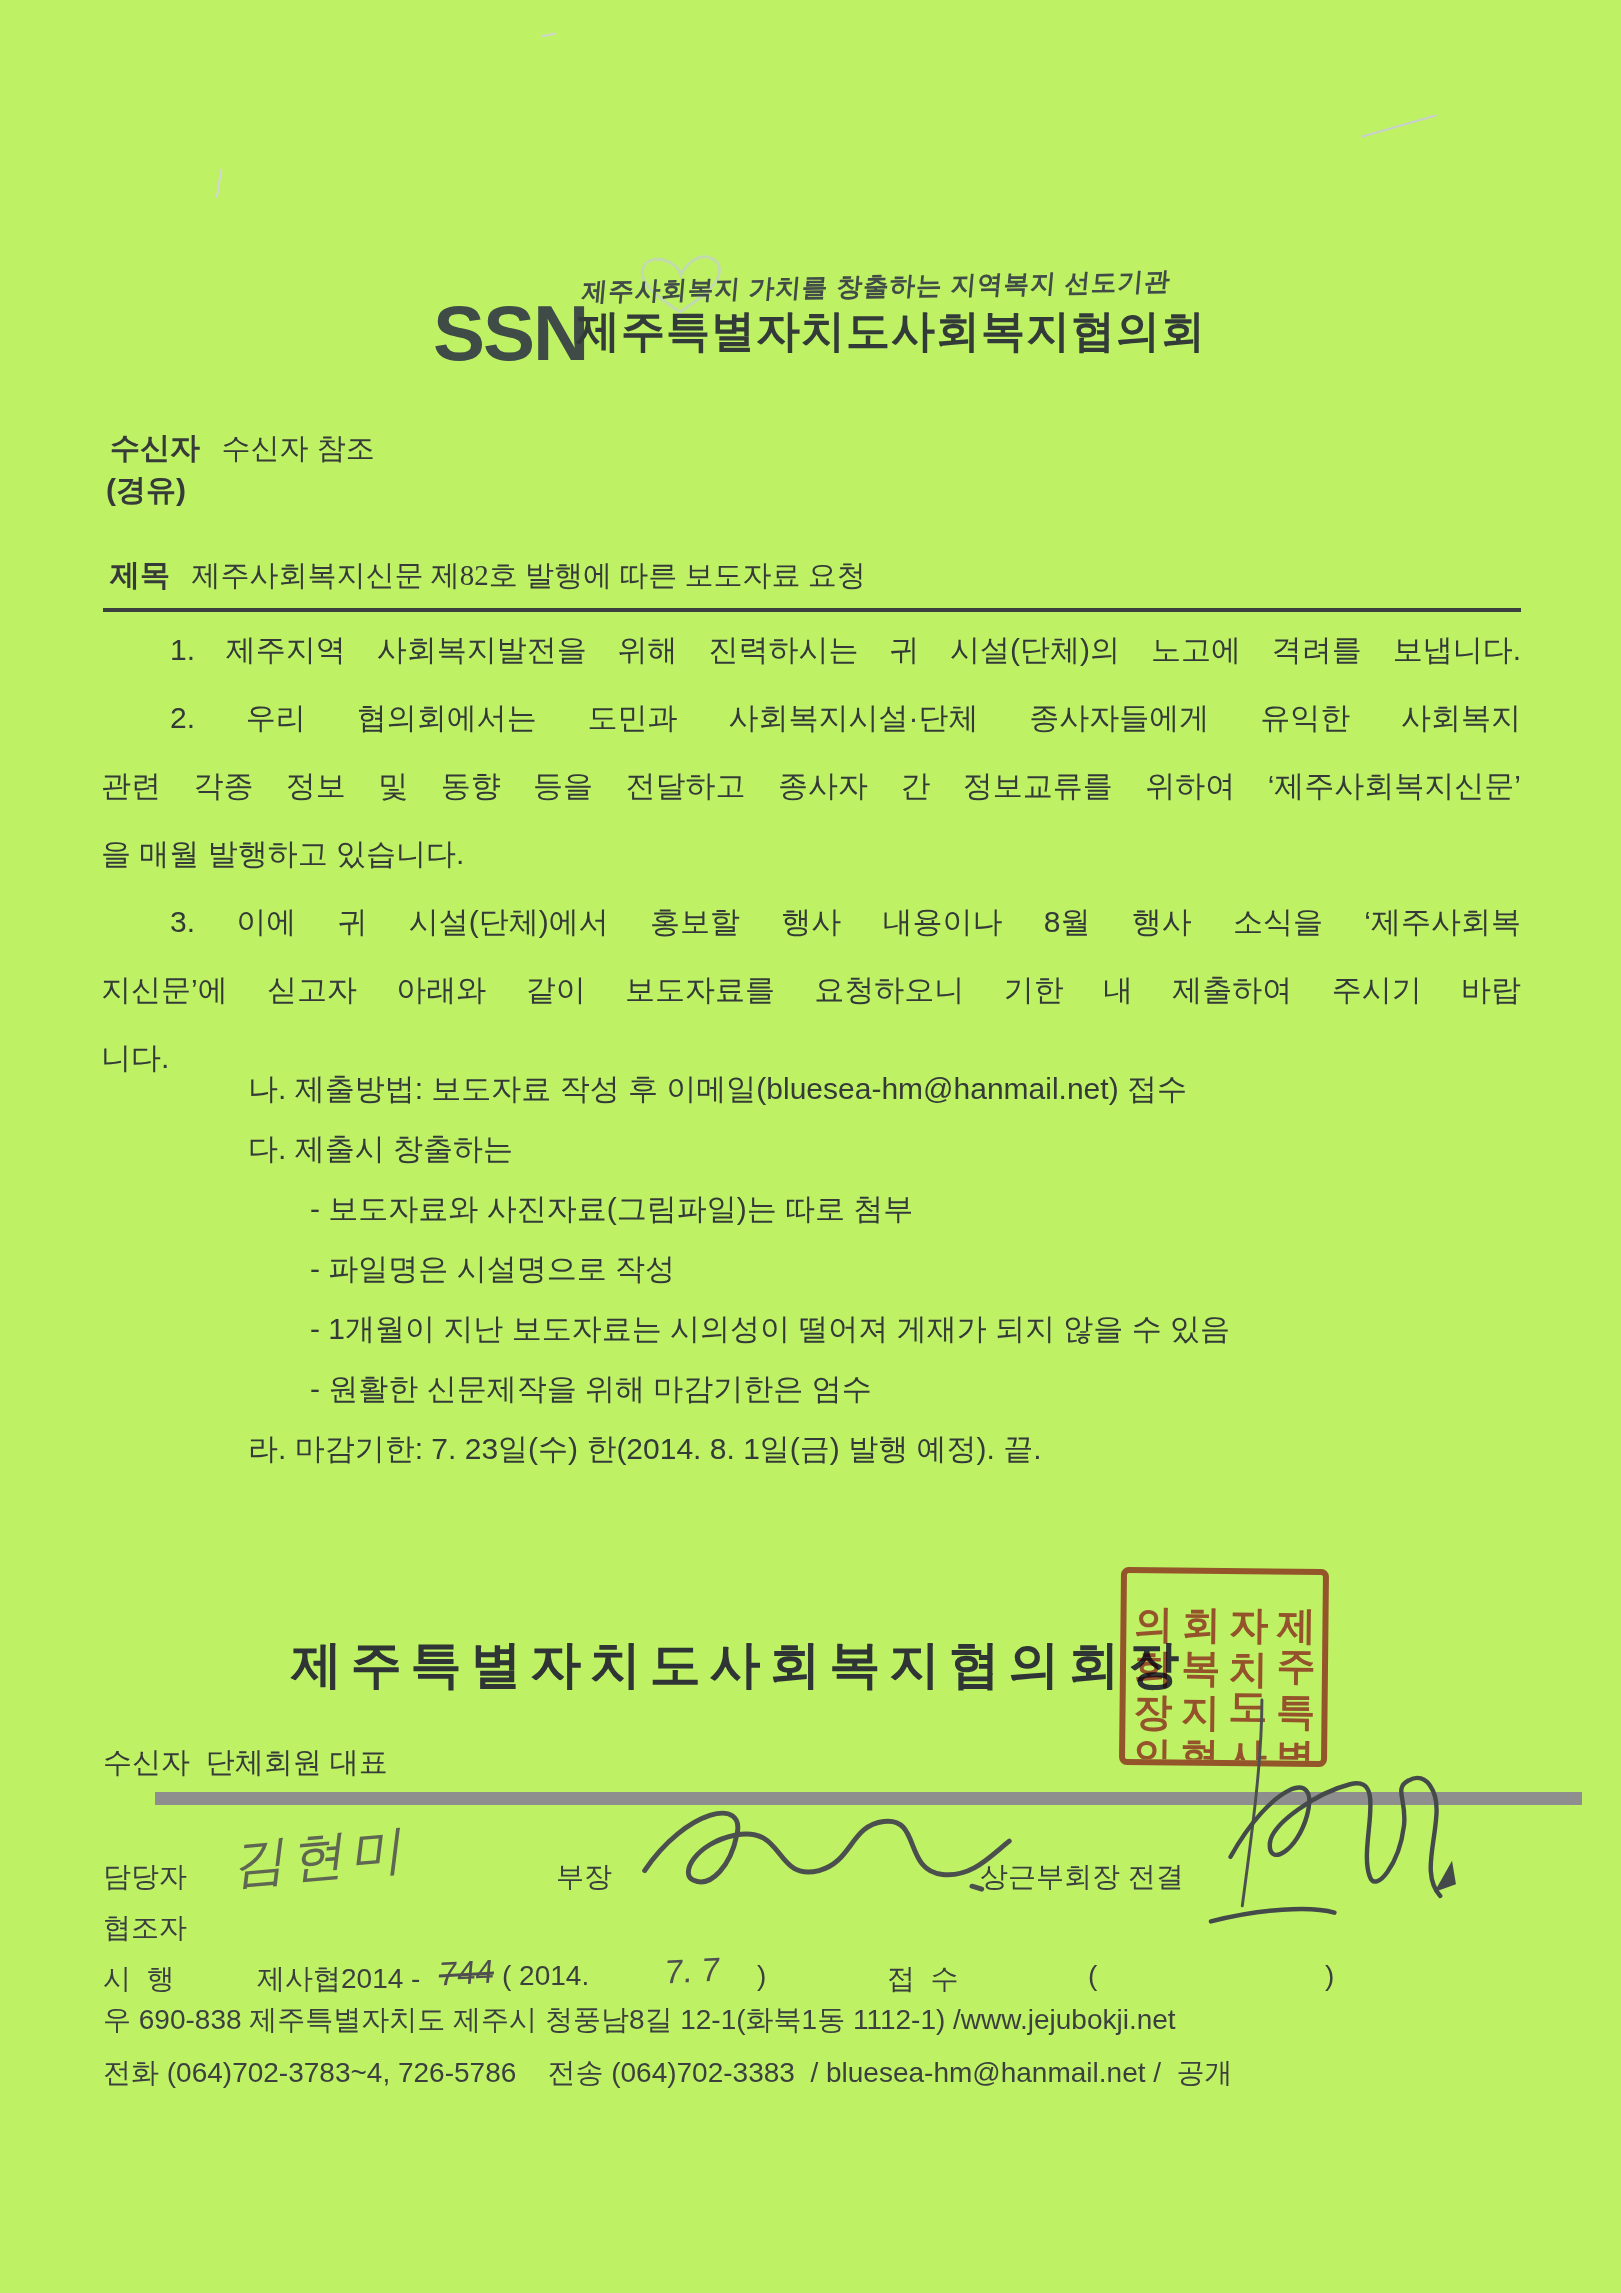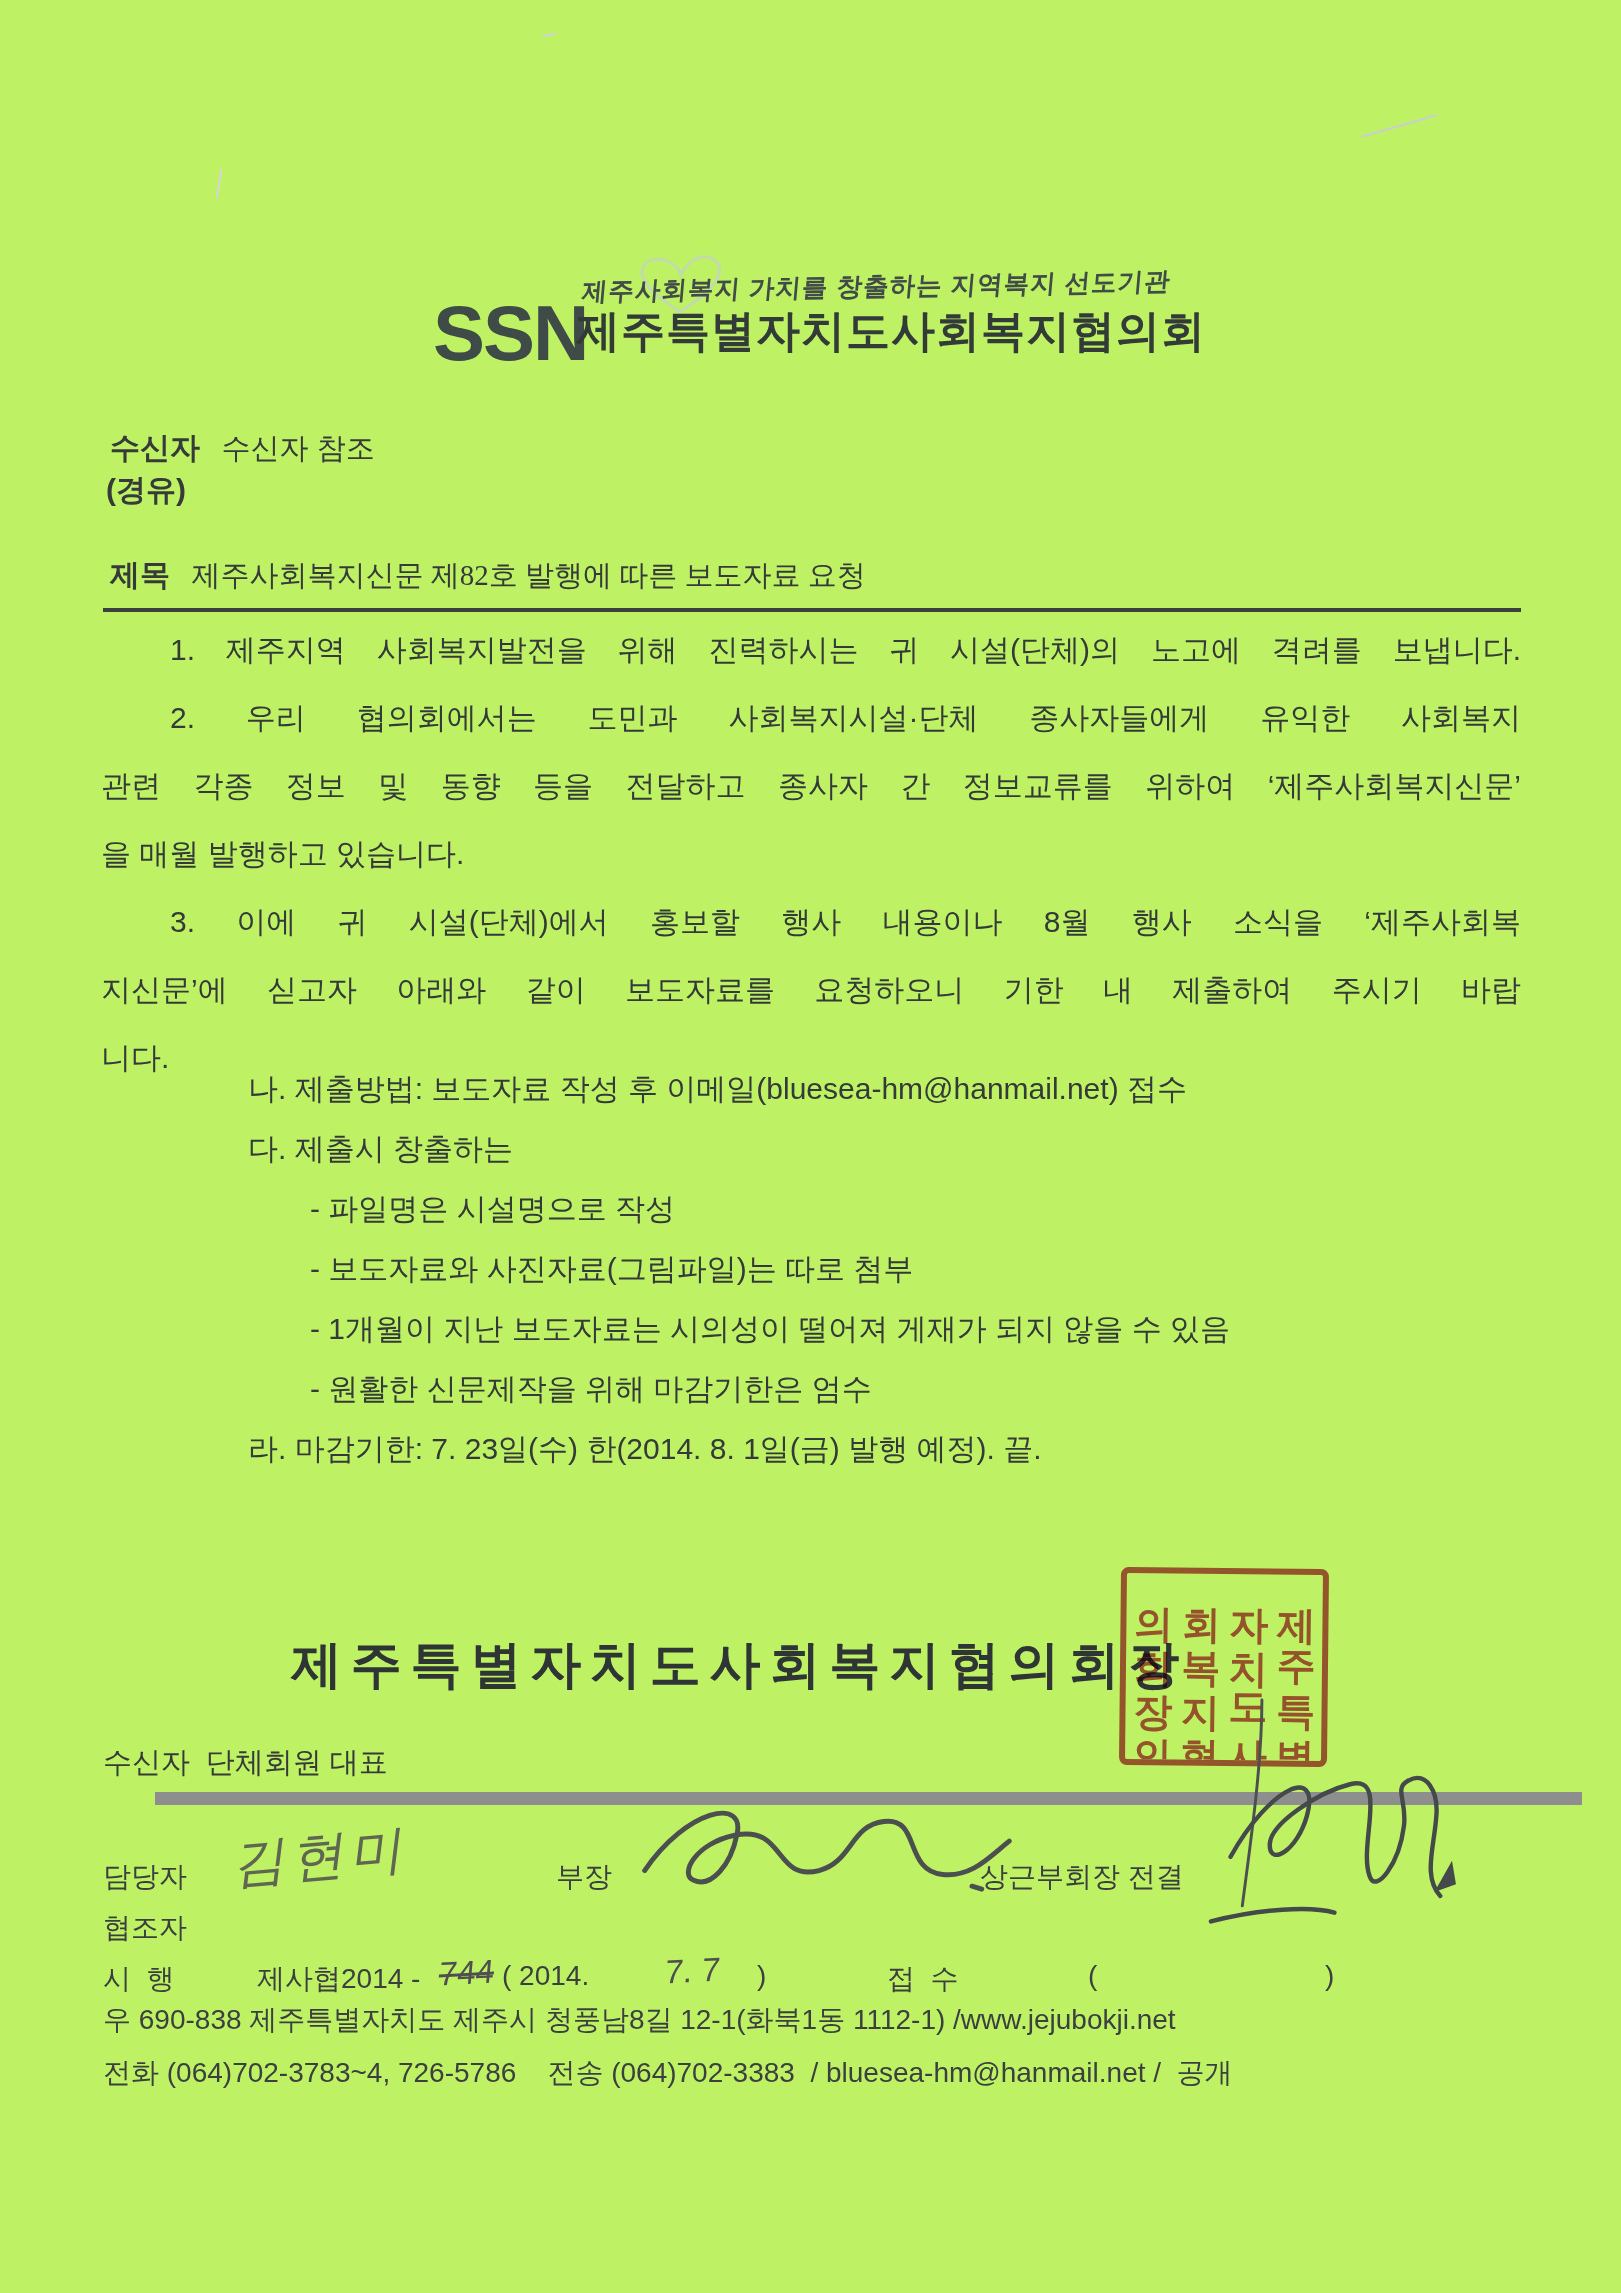"- 파일명은 시설명으로 작성" div.bline { order: before "- 보도자료와 사진자료(그림파일)는 따로 첨부" -> after "- 보도자료와 사진자료(그림파일)는 따로 첨부" }
